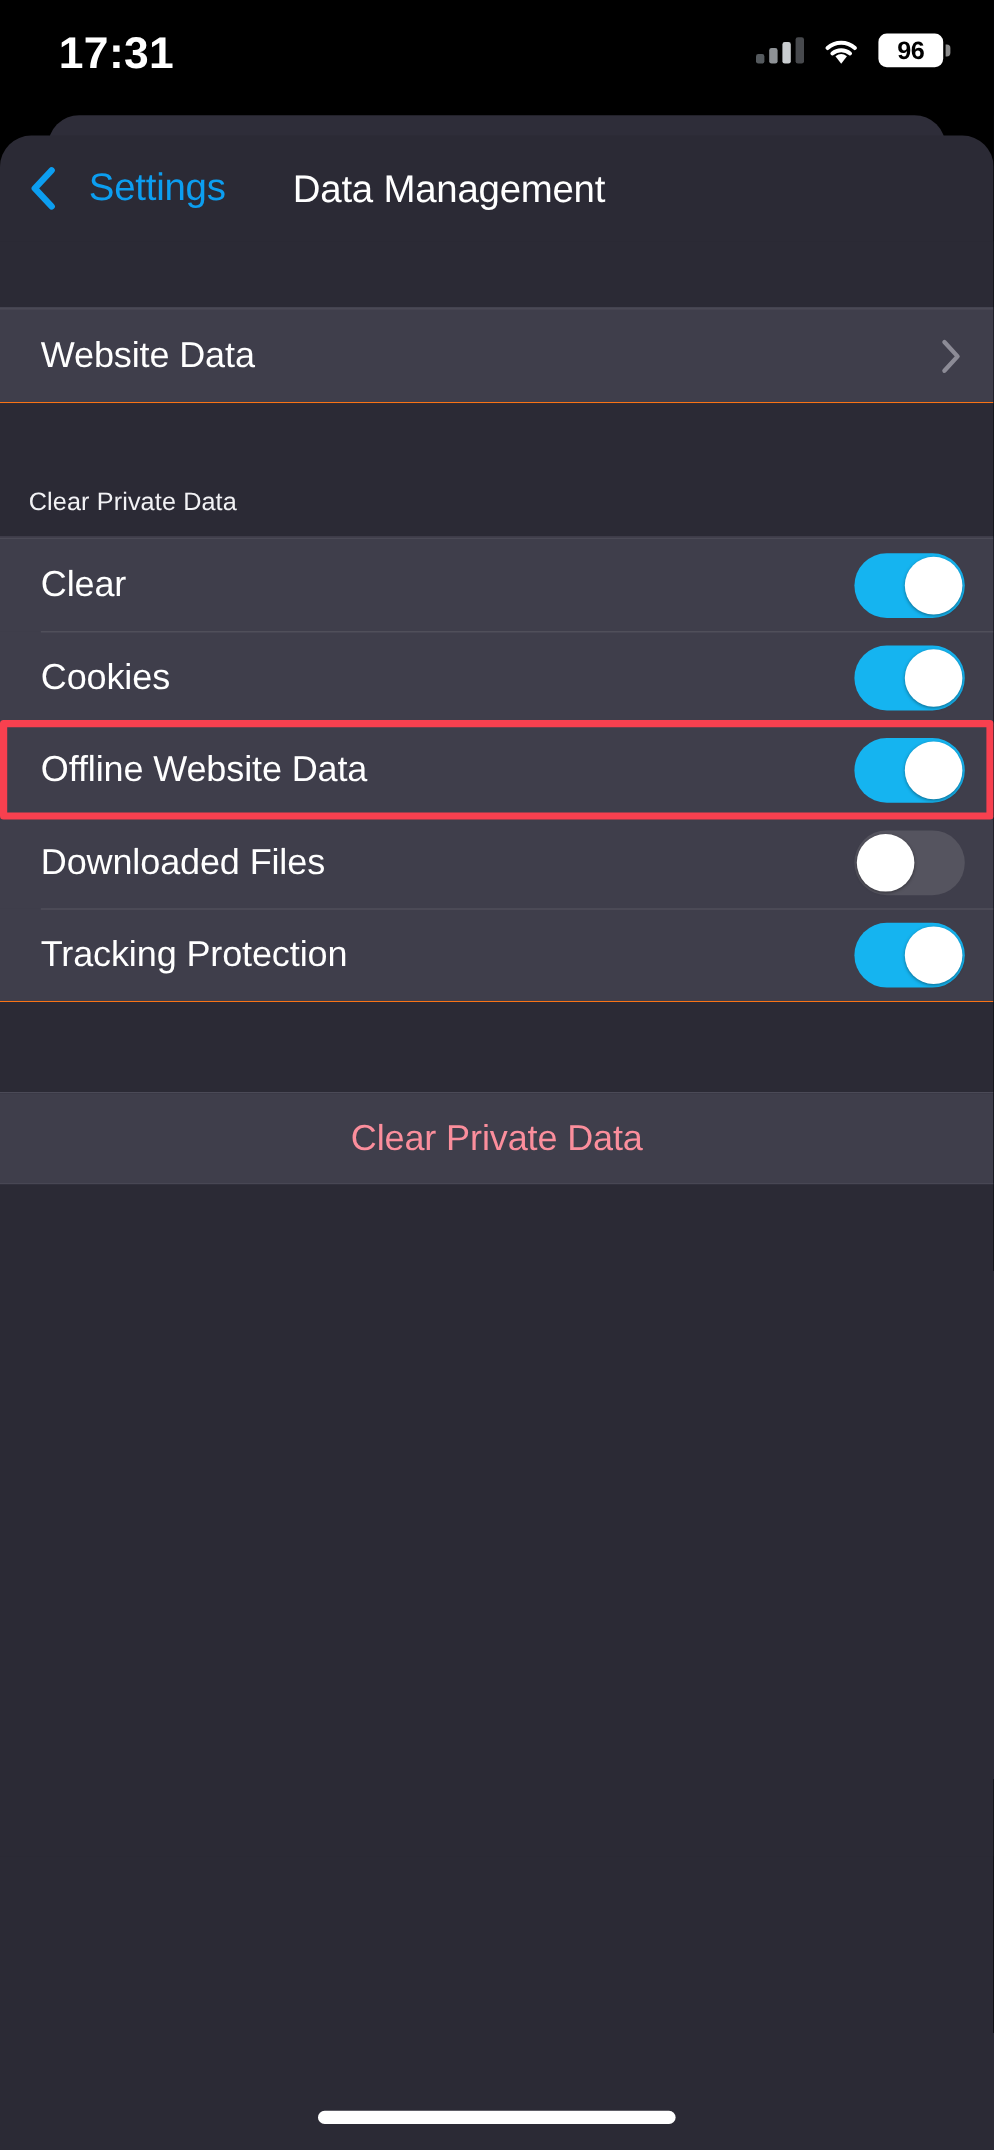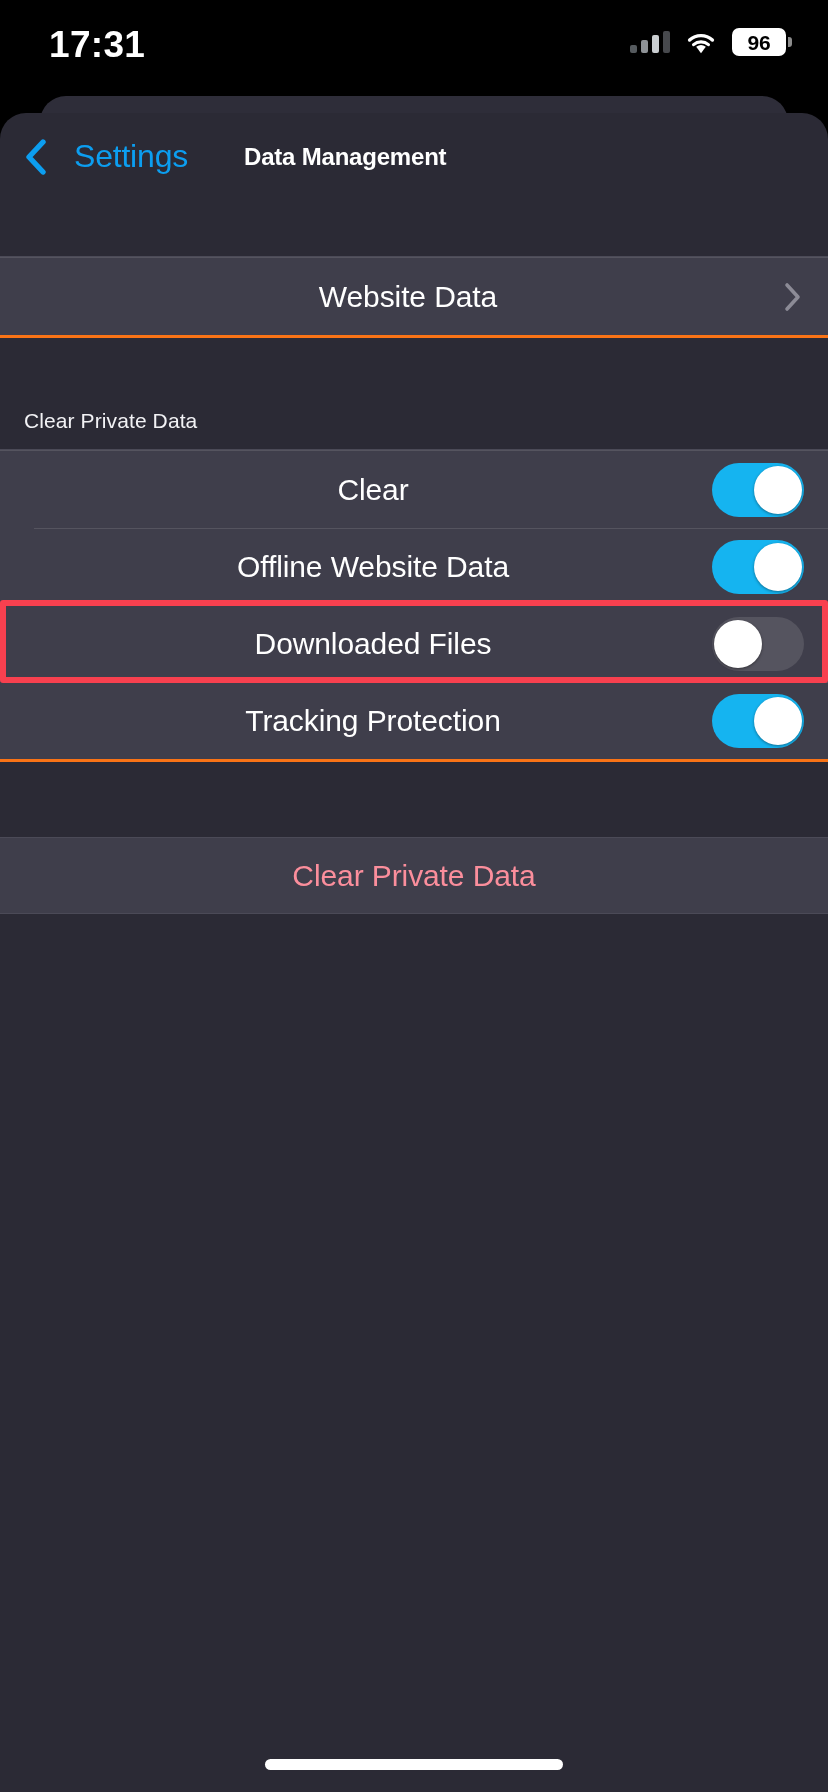"Data Management" .nav-title { font-size: 24px -> 32px; font-weight: bold -> normal }
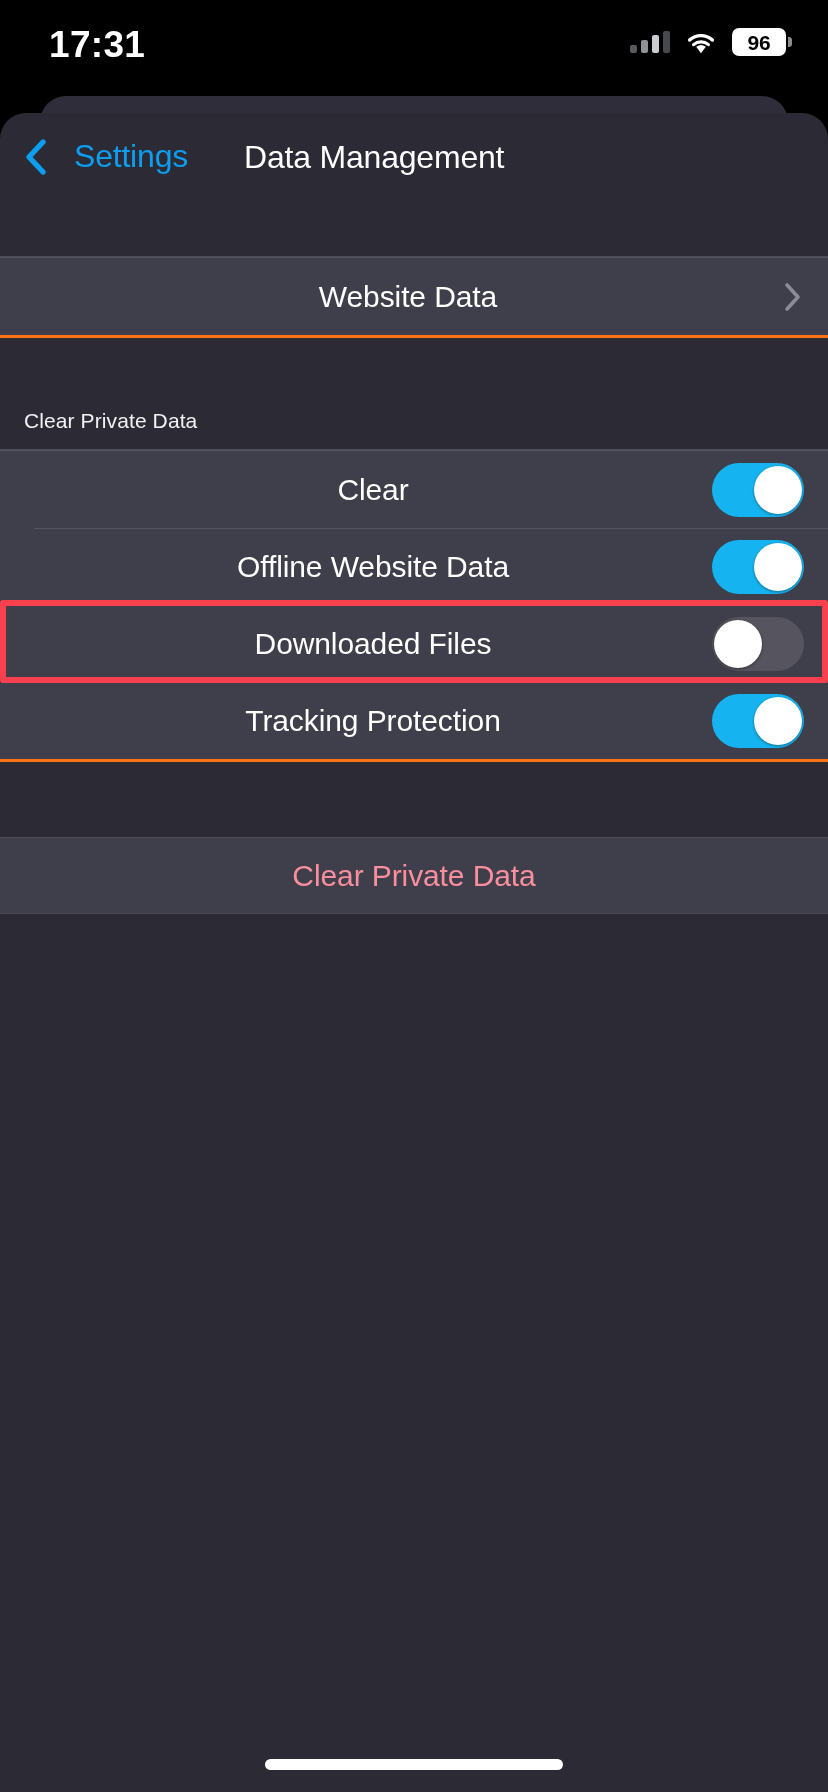"Website Data" .group { border-bottom: 3px solid #f97316 -> 1px solid #f97316; text-align: center -> none }
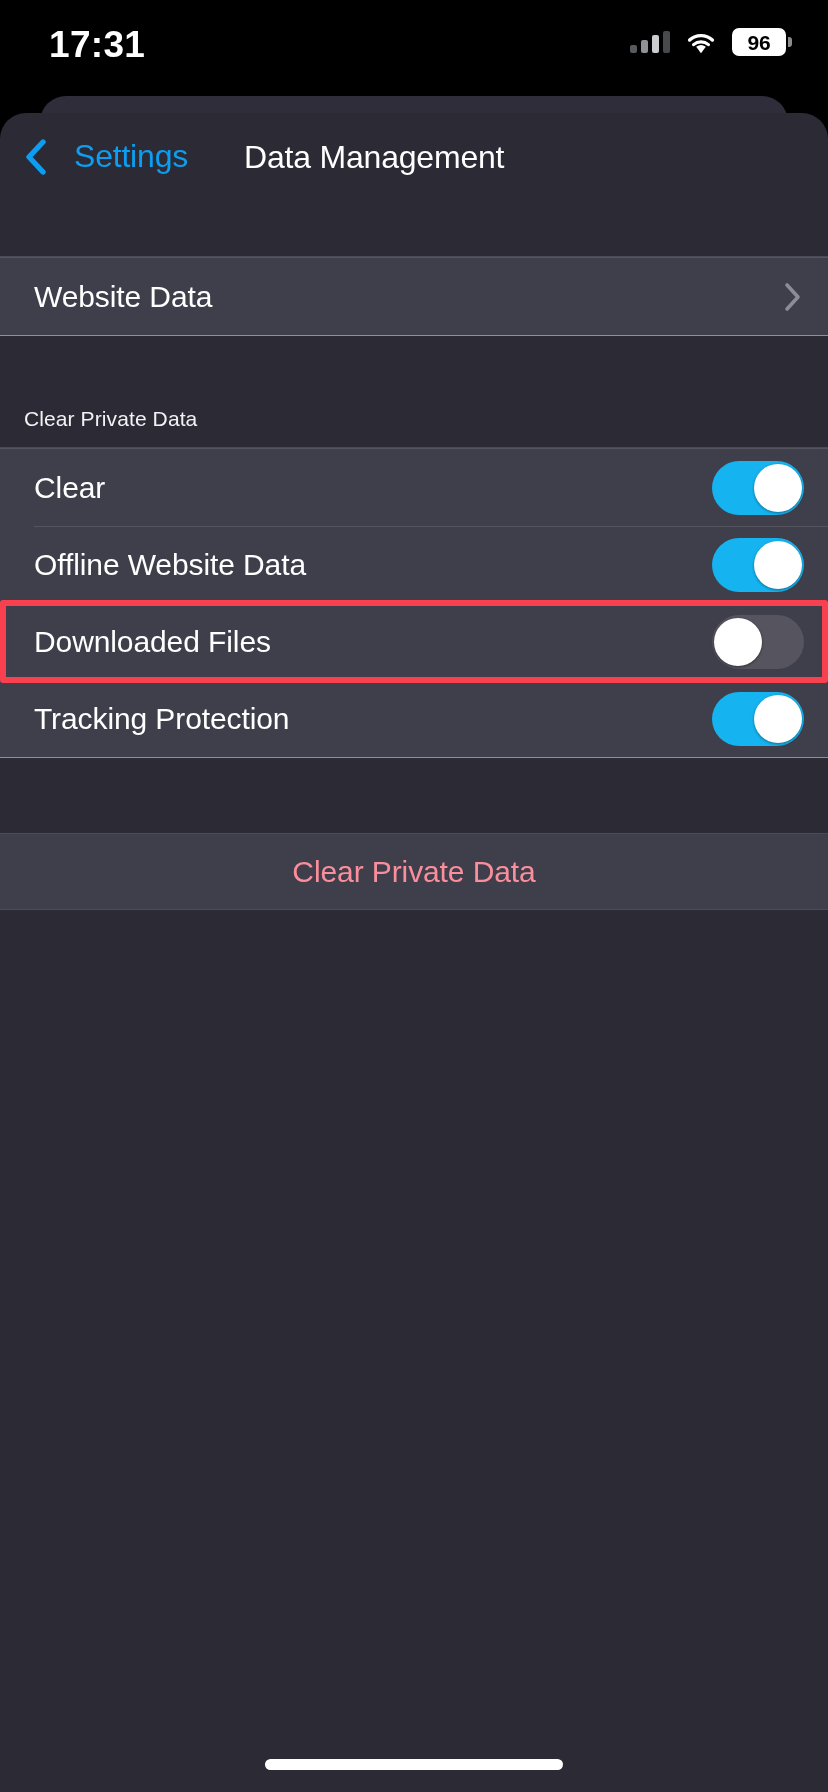"Cookies" div.row { html: none -> <div> <span>Cookies</span> <span> <span></span> </span> </div> }
